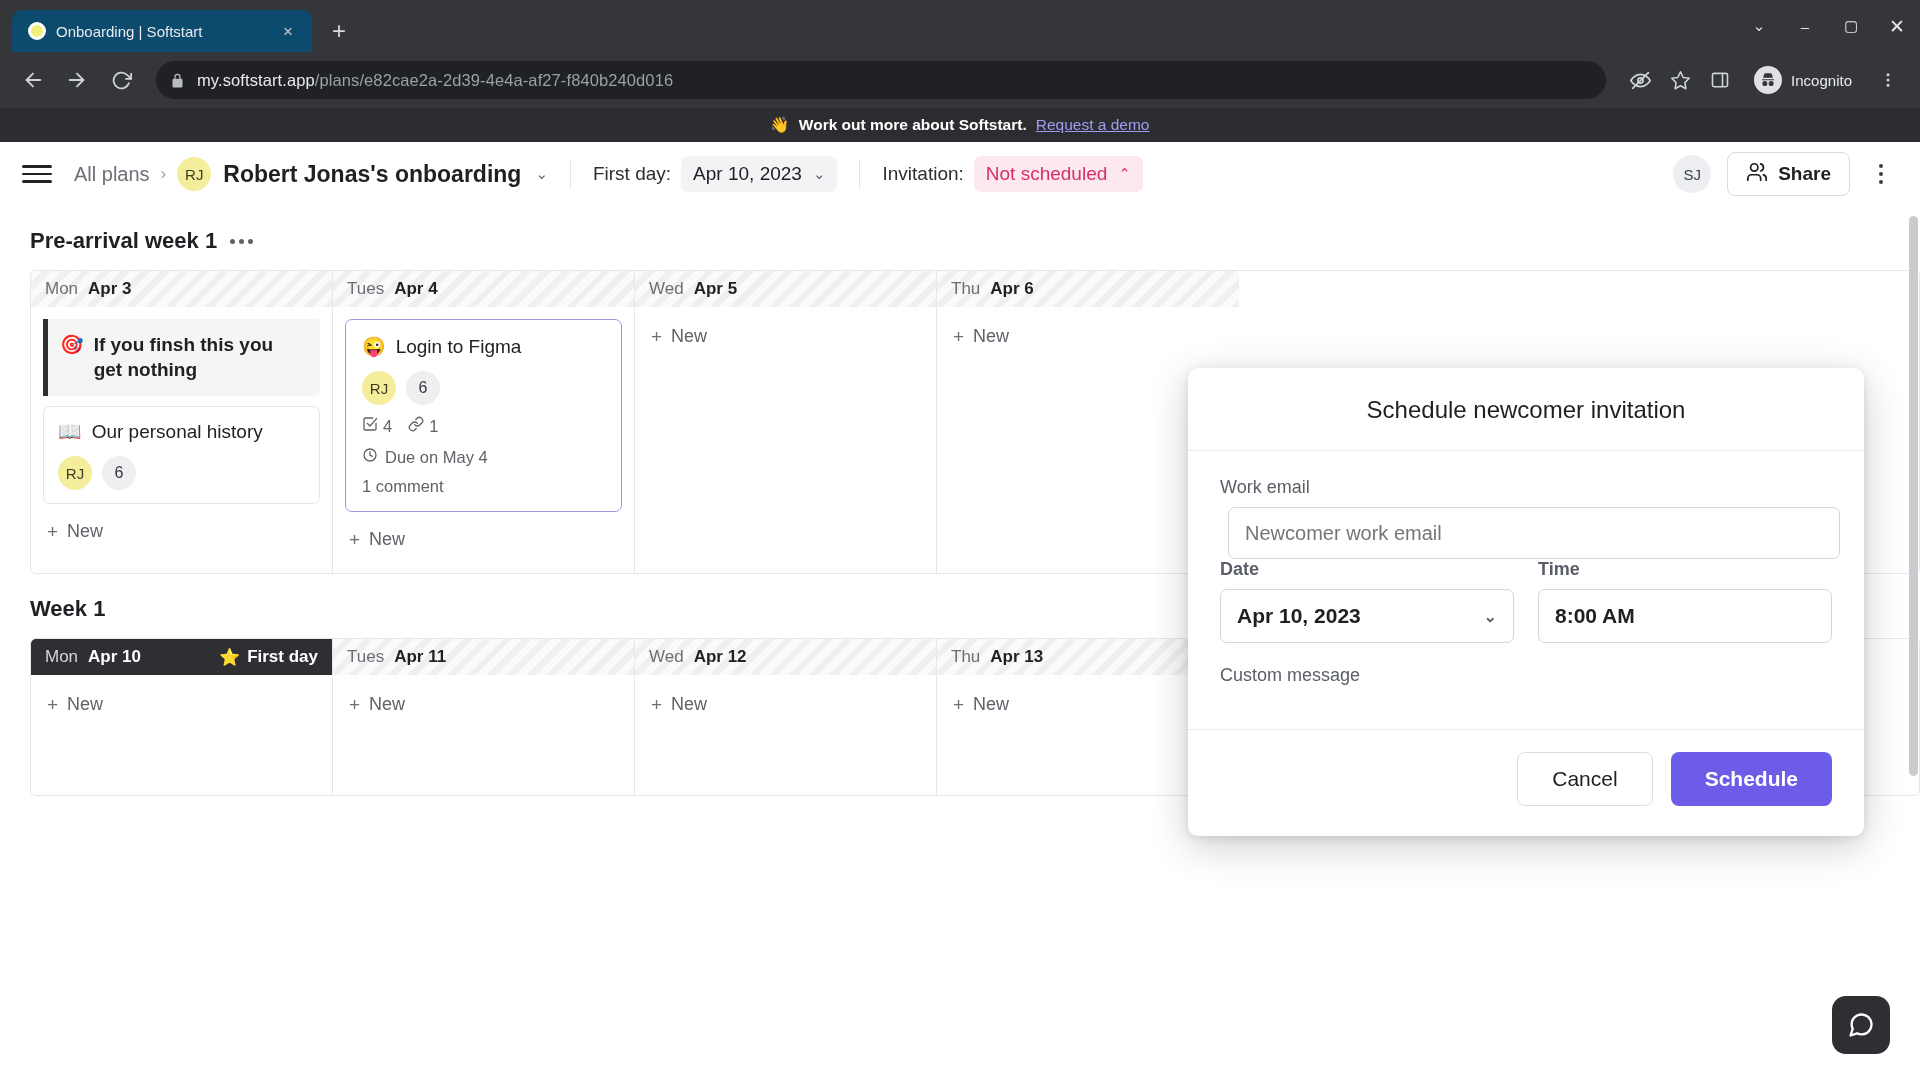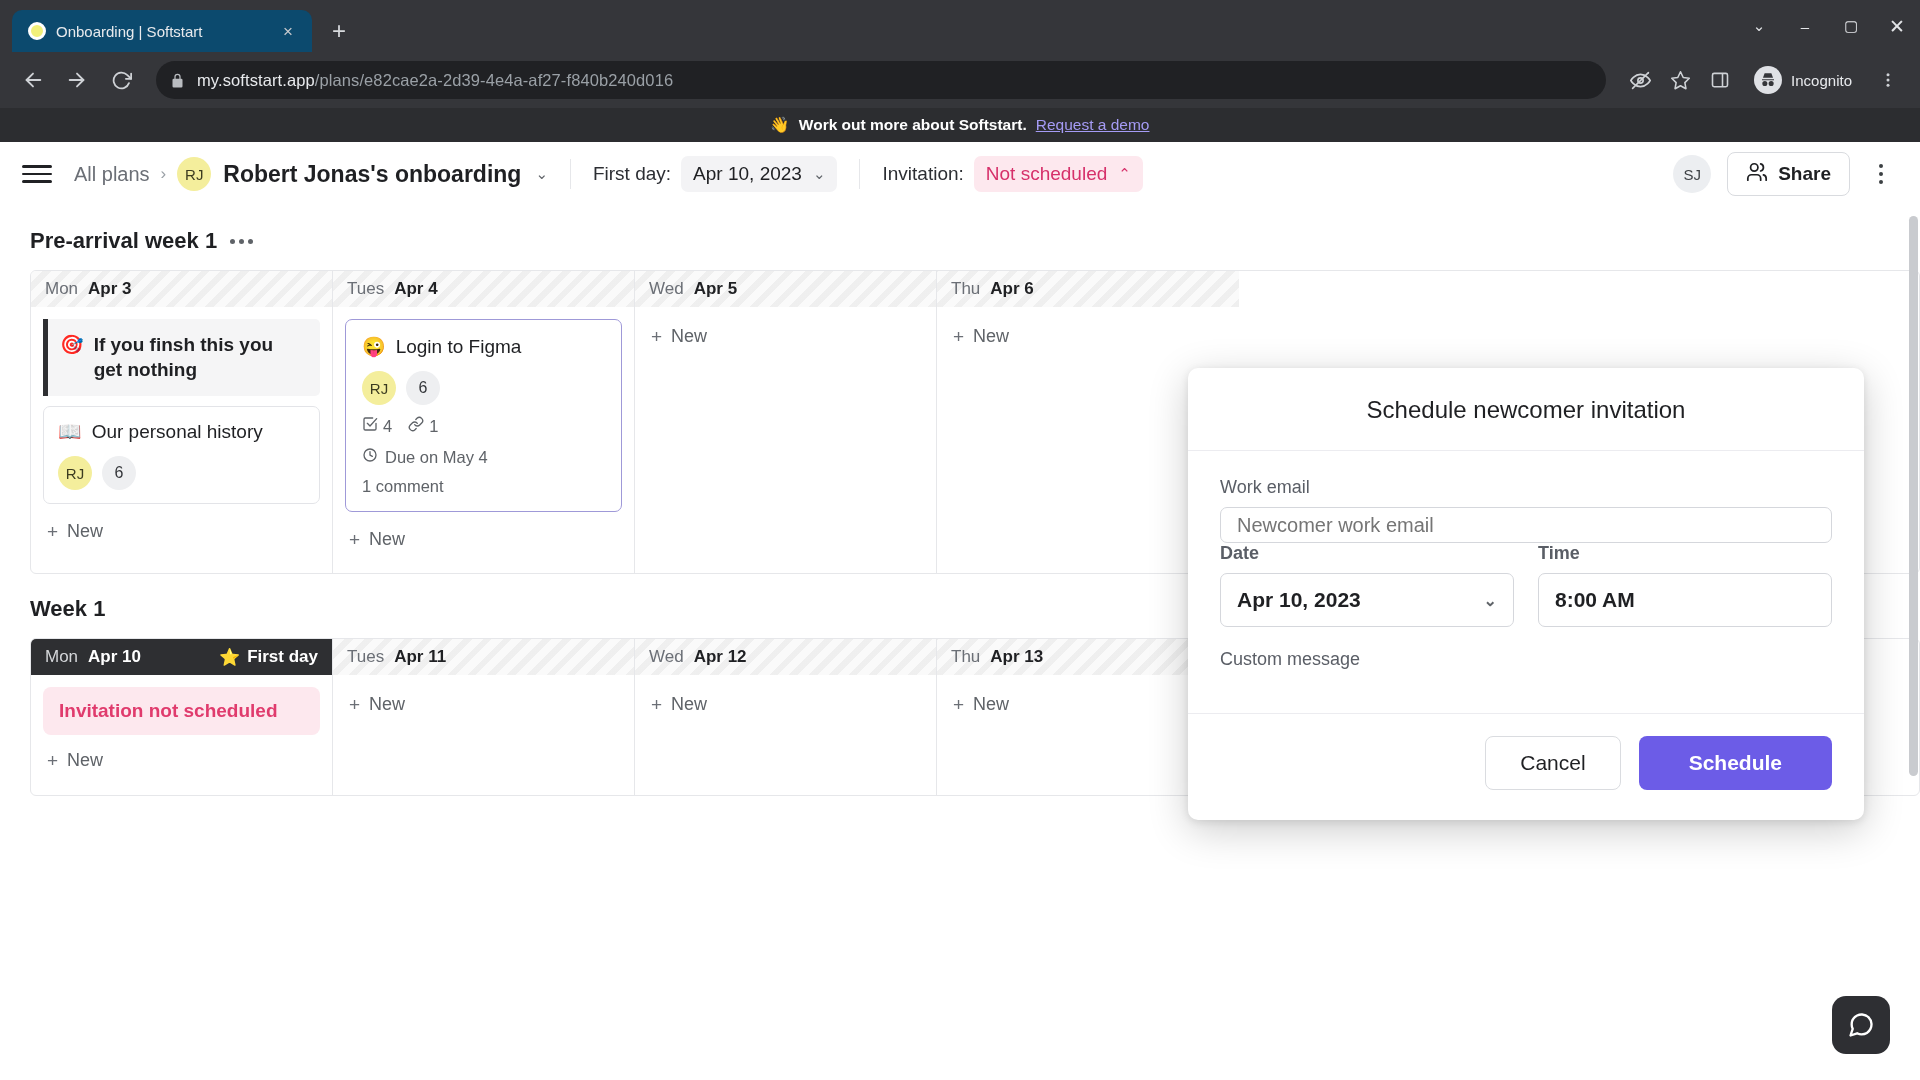"Newcomer work email" .finput { height: 36px -> 52px; margin-left: none -> 8px }
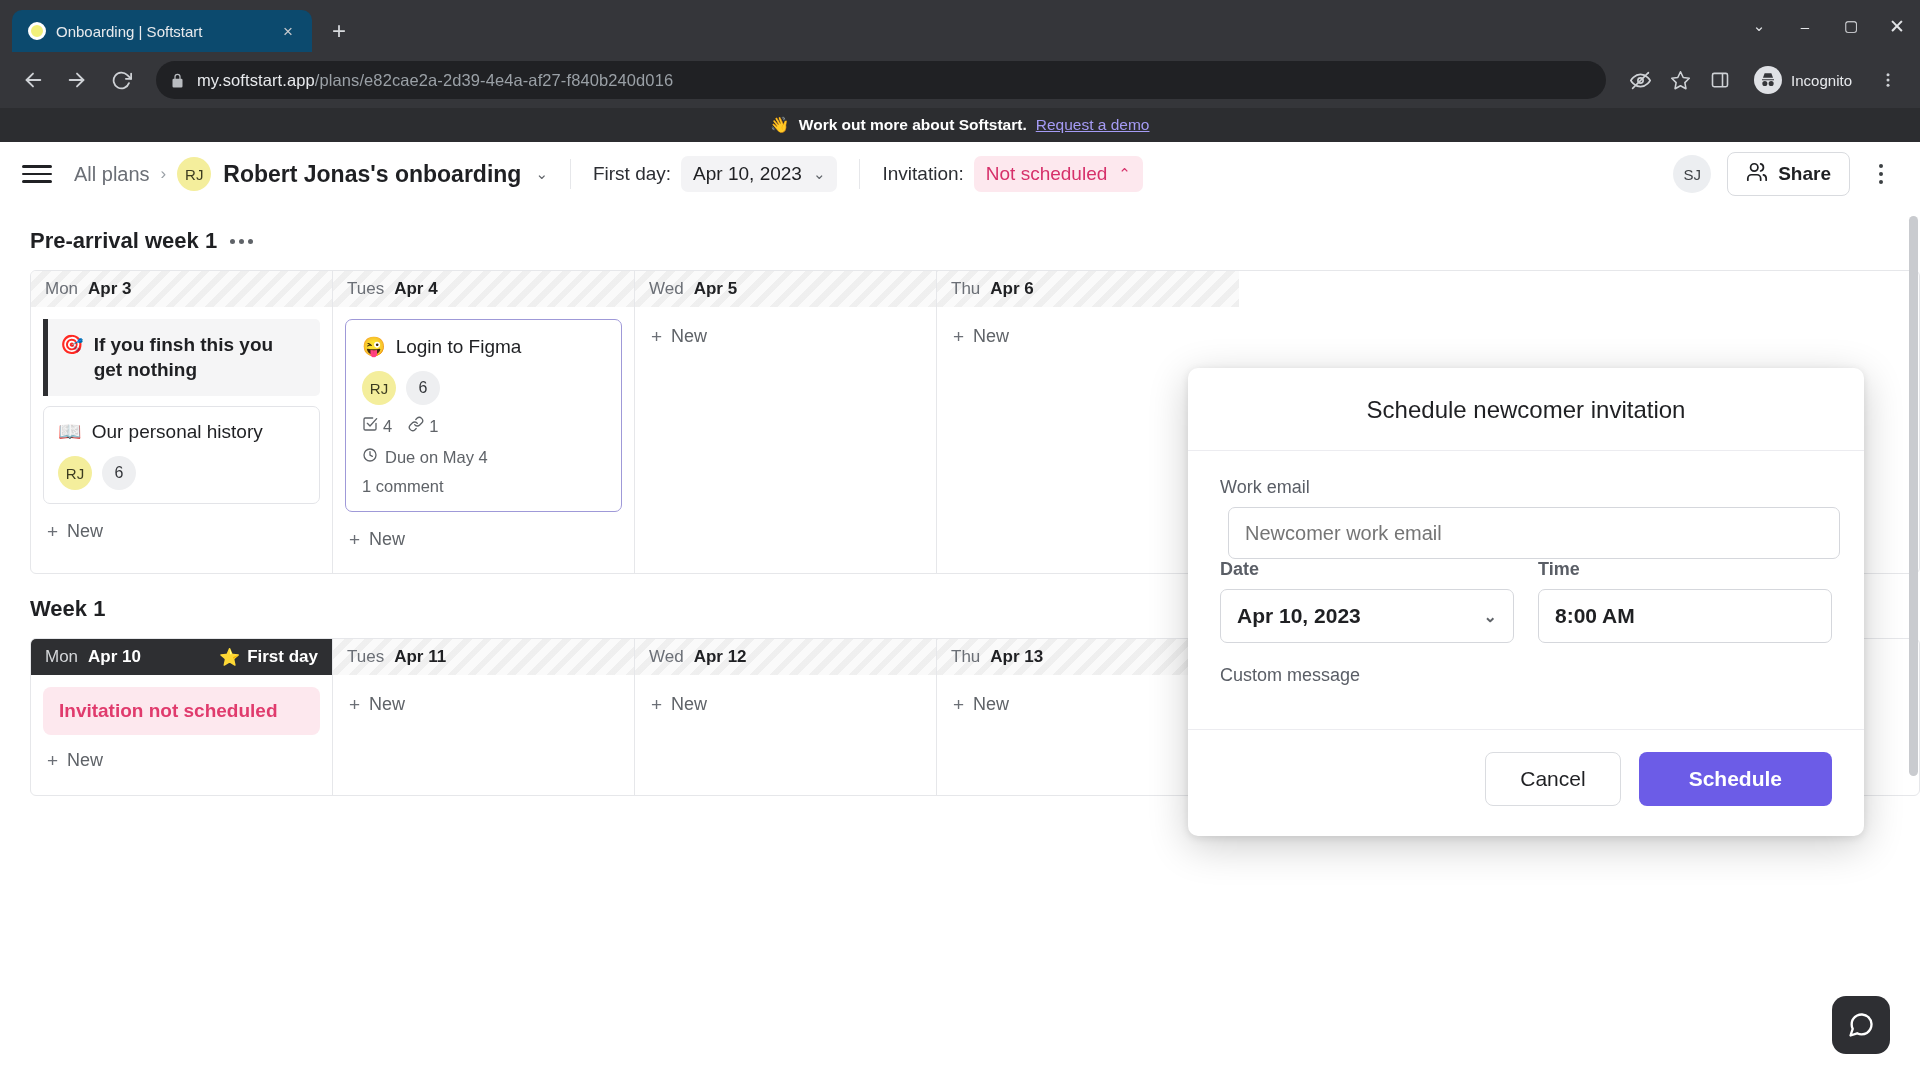"Invitation not scheduled" div.invite-pill { html: <div>Invitation not scheduled</div> -> none }
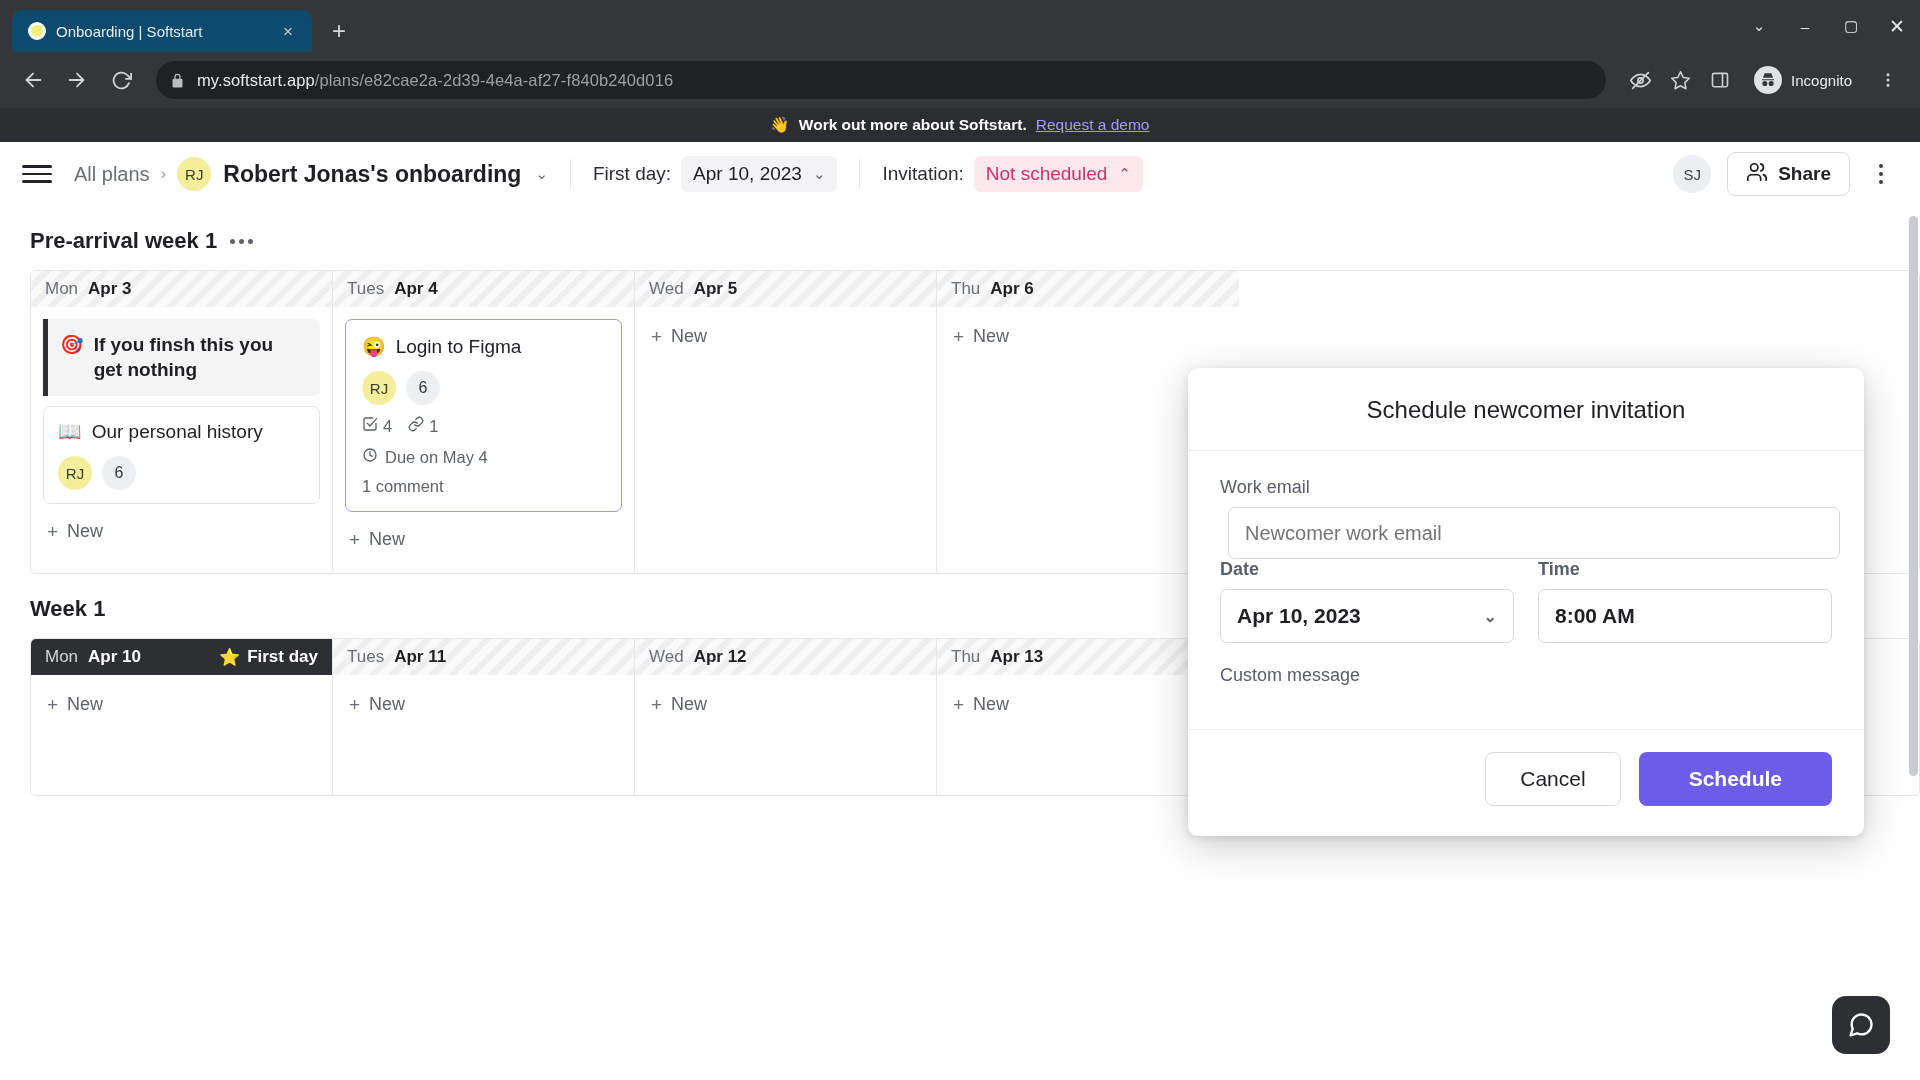"Schedule" .btn-primary { padding: 0 50px -> 0 34px }
